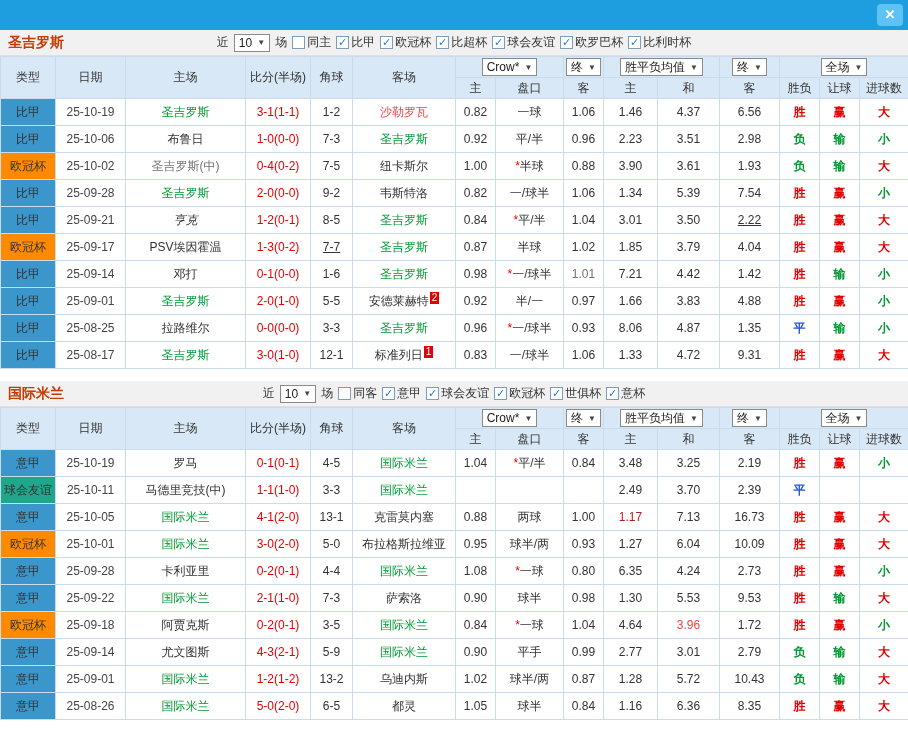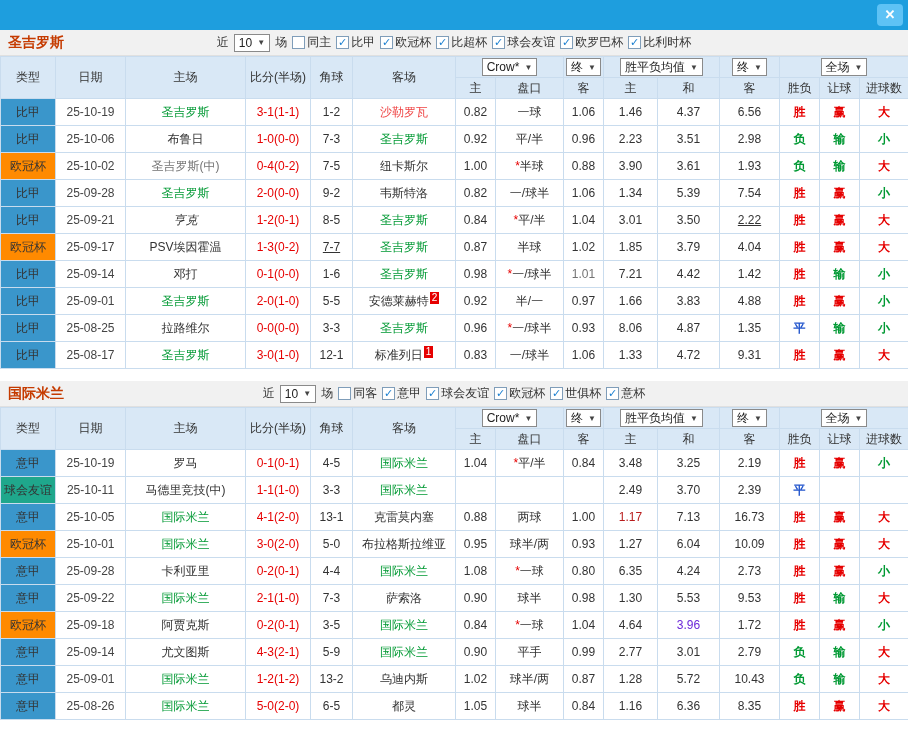"3.96" td { color: #6d28d9 -> #ef4444 }
